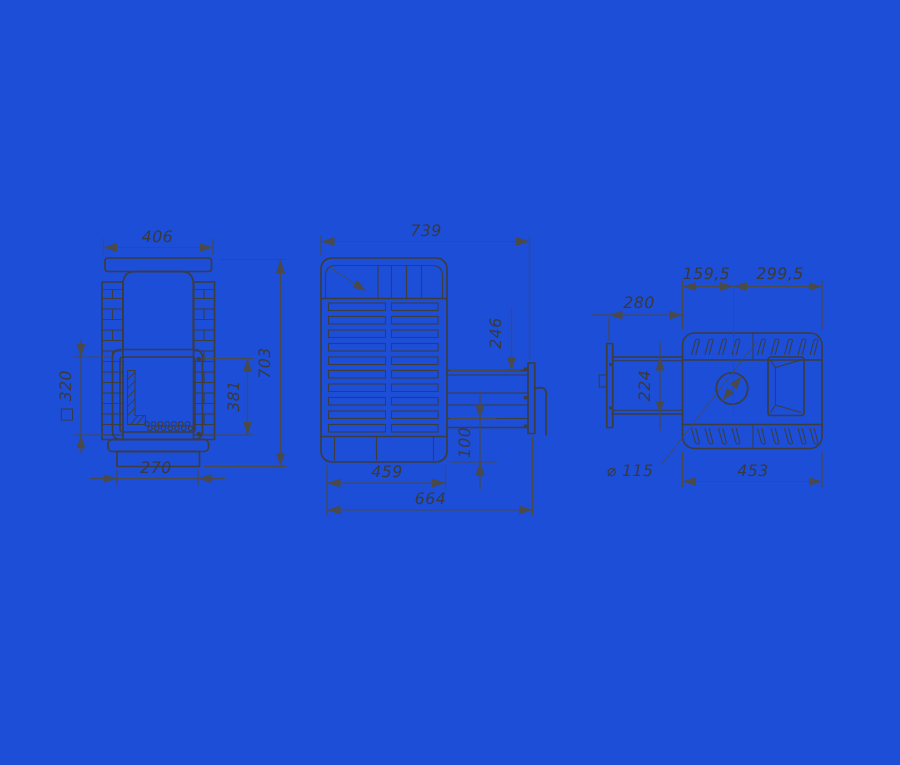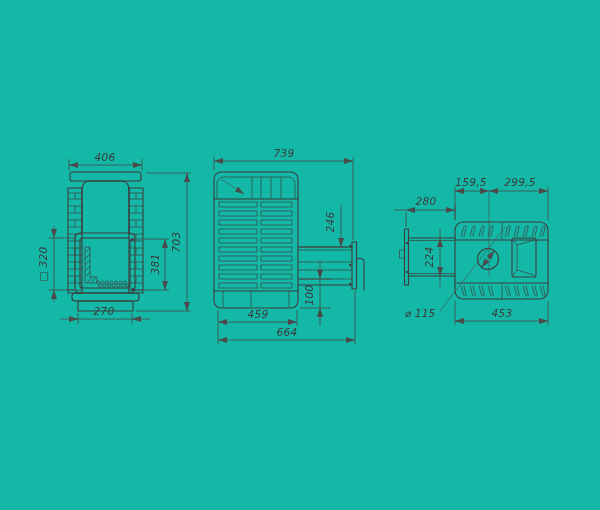"406" #canvas { background: #14b8a6 -> #1d4ed8 }
